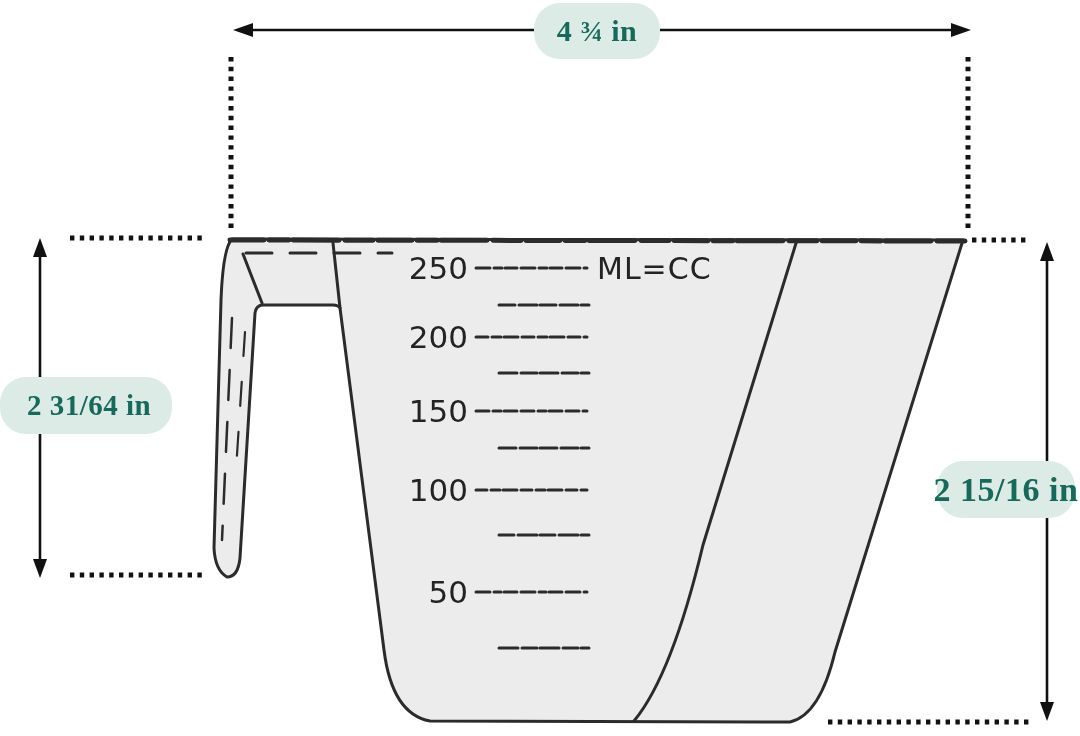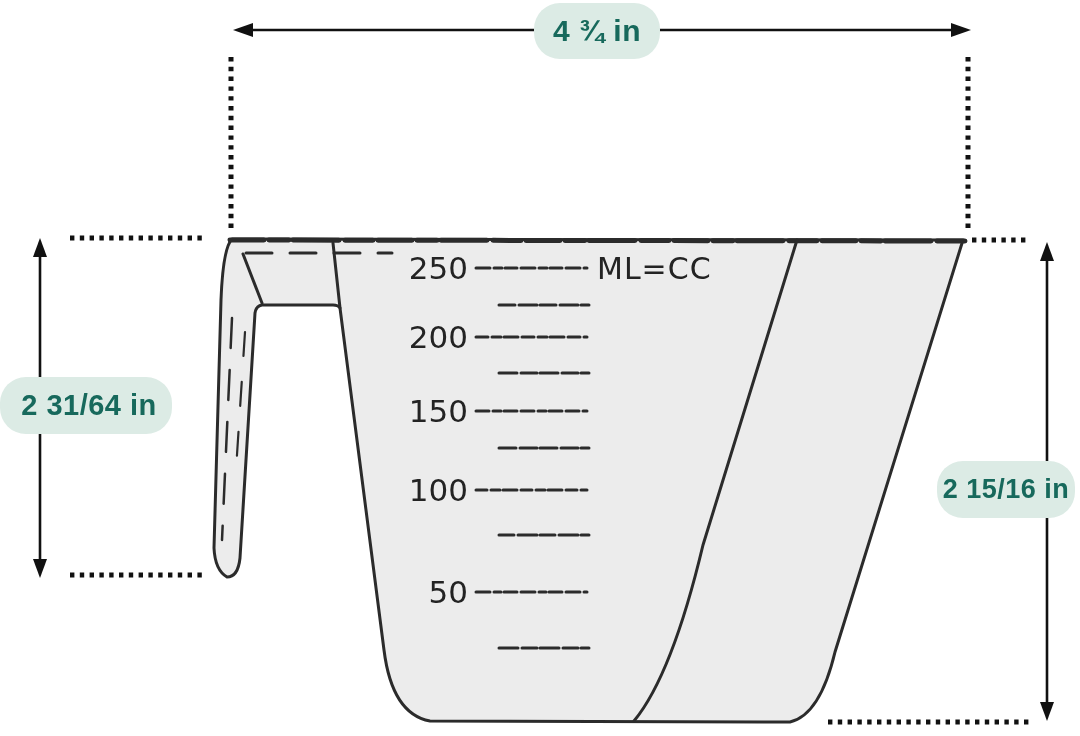"4 ¾ in" .pill { font-family: Liberation Sans, sans-serif -> Liberation Serif, serif }
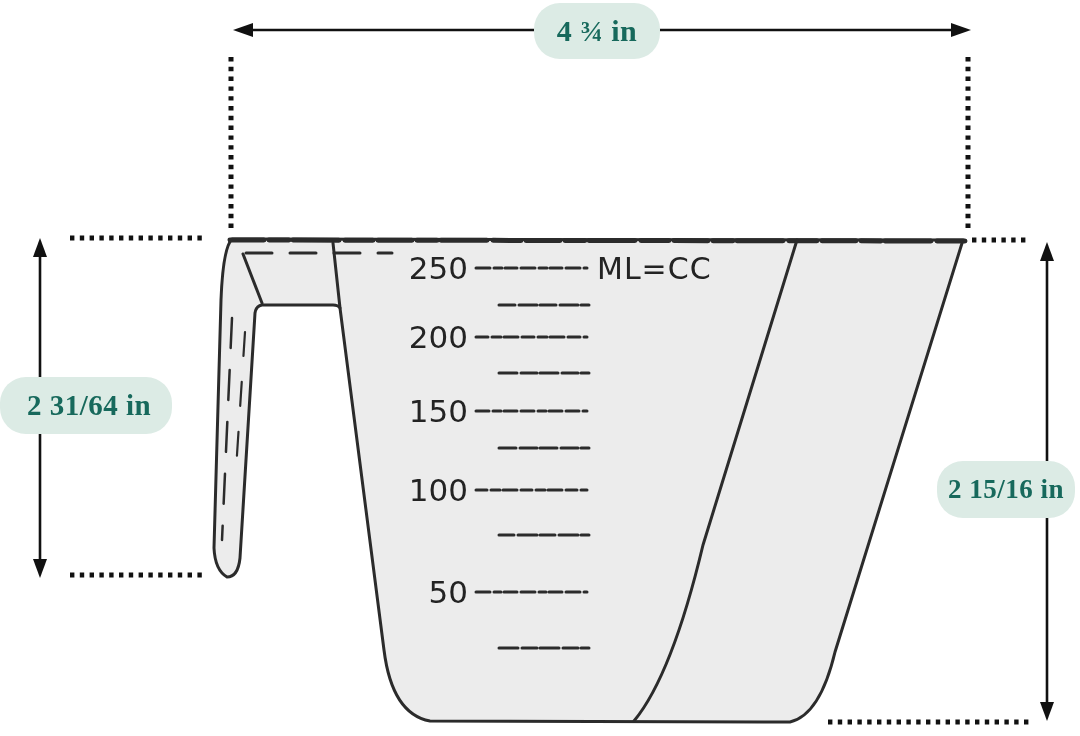"2 15/16 in" .pill-right { font-size: 27px -> 34px }
